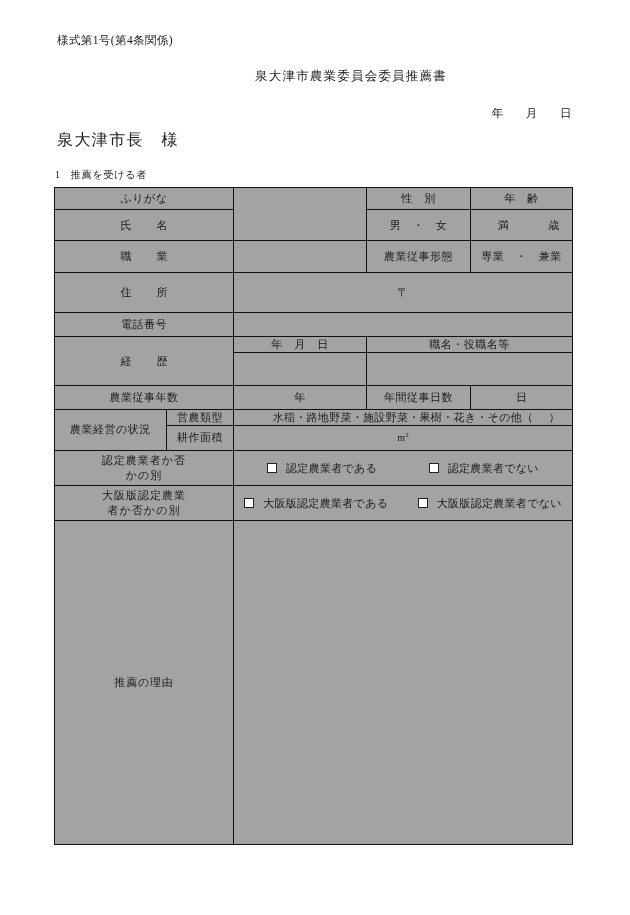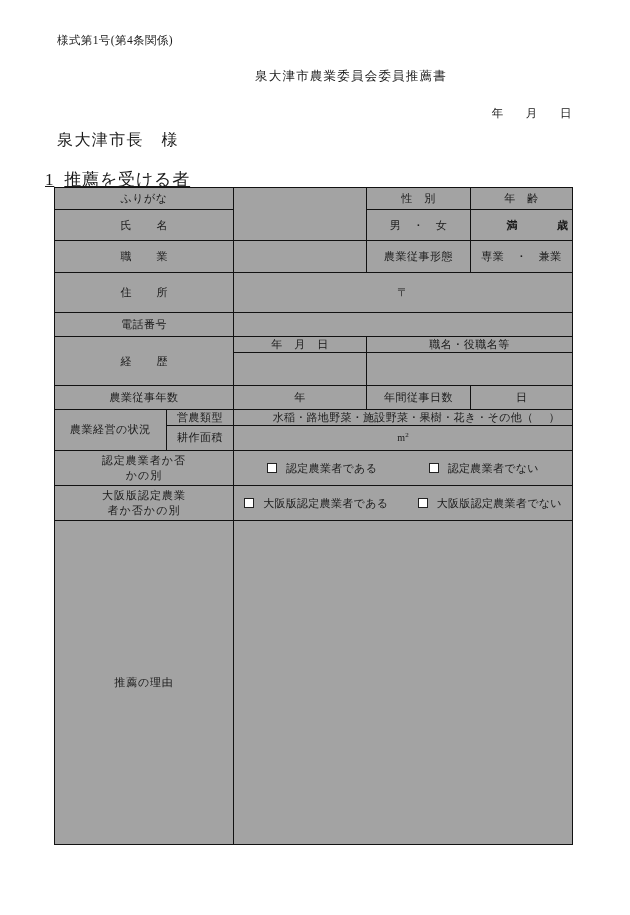"1 推薦を受ける者" .section-head { font-size: 17px -> 10px; left: 45px -> 55px; text-decoration: underline -> none }
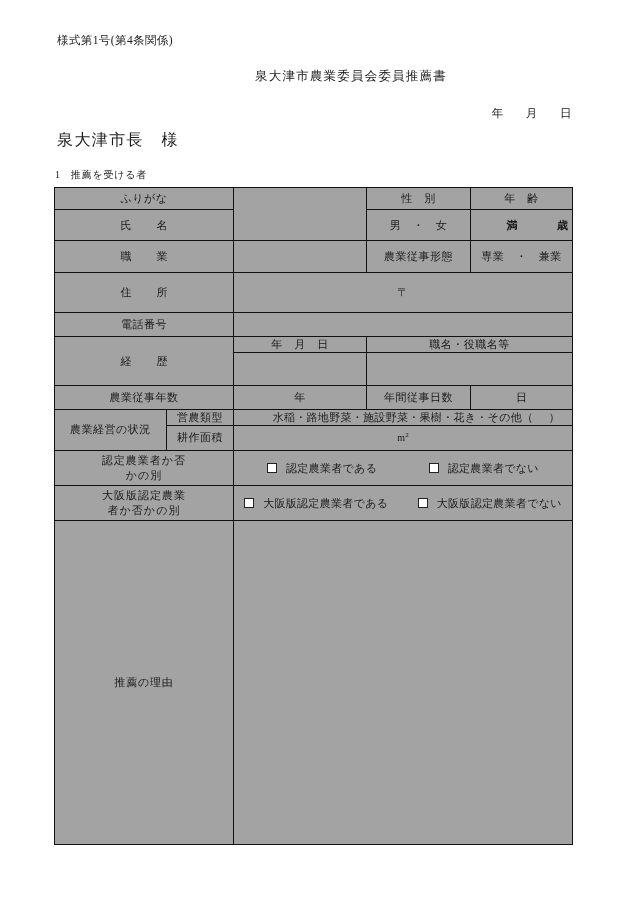"満 歳" span { font-weight: bold -> none; text-align: right -> center }
